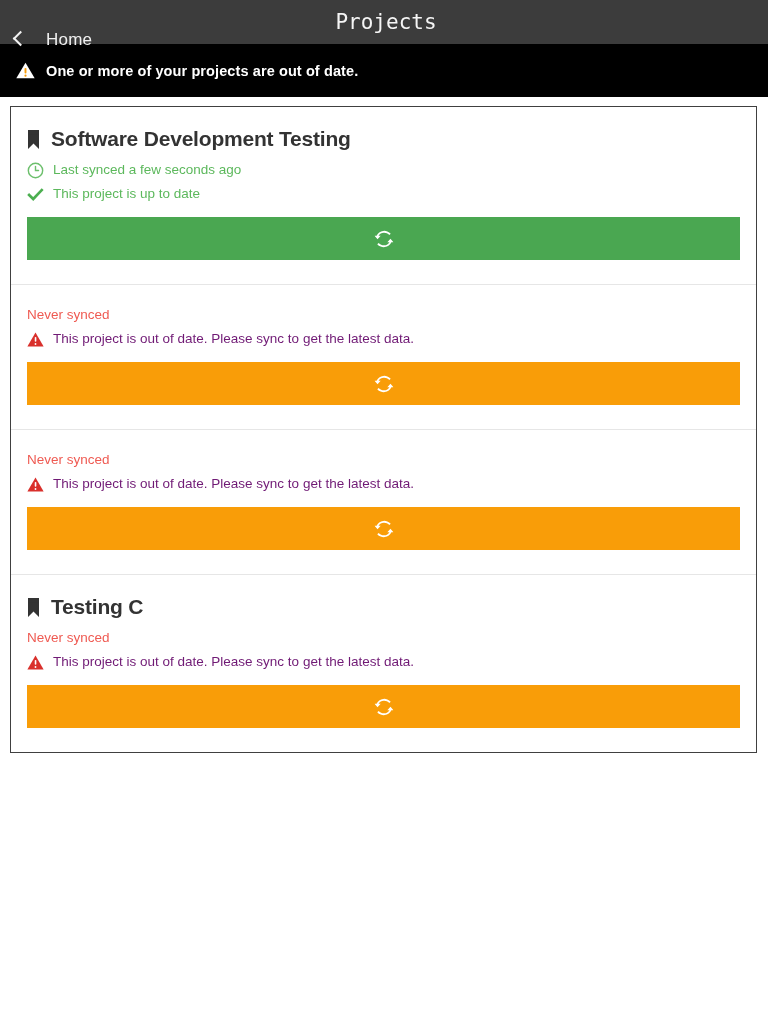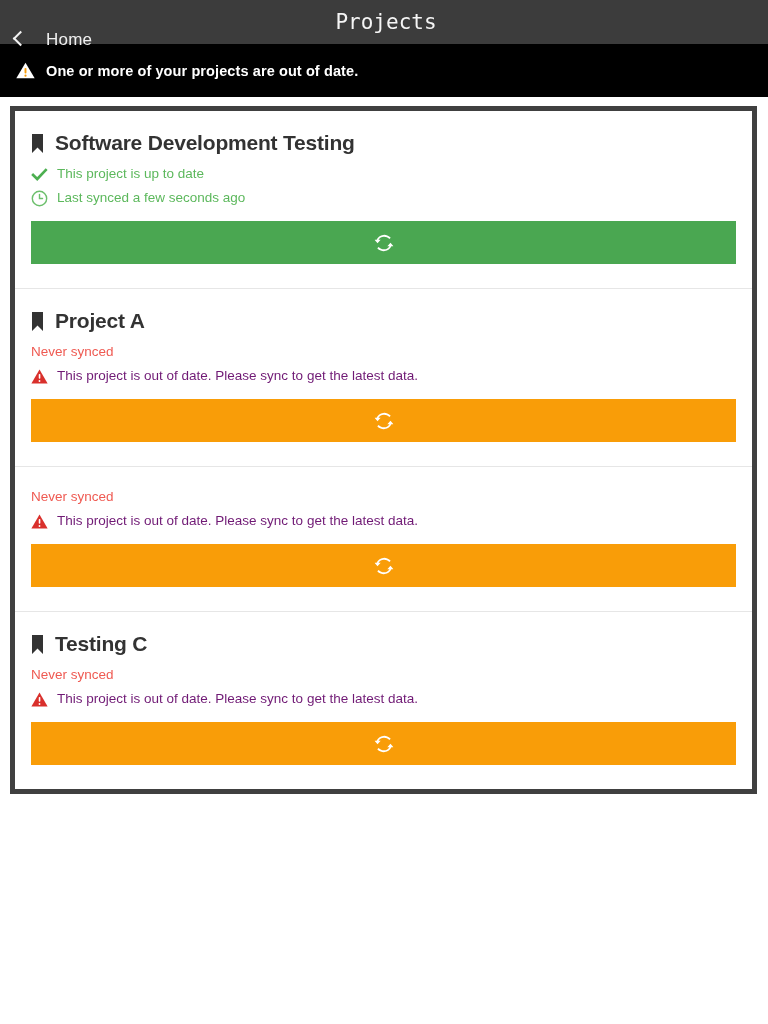"Software Development Testing" .panel { border: 5px solid #404040 -> 1px solid #404040 }
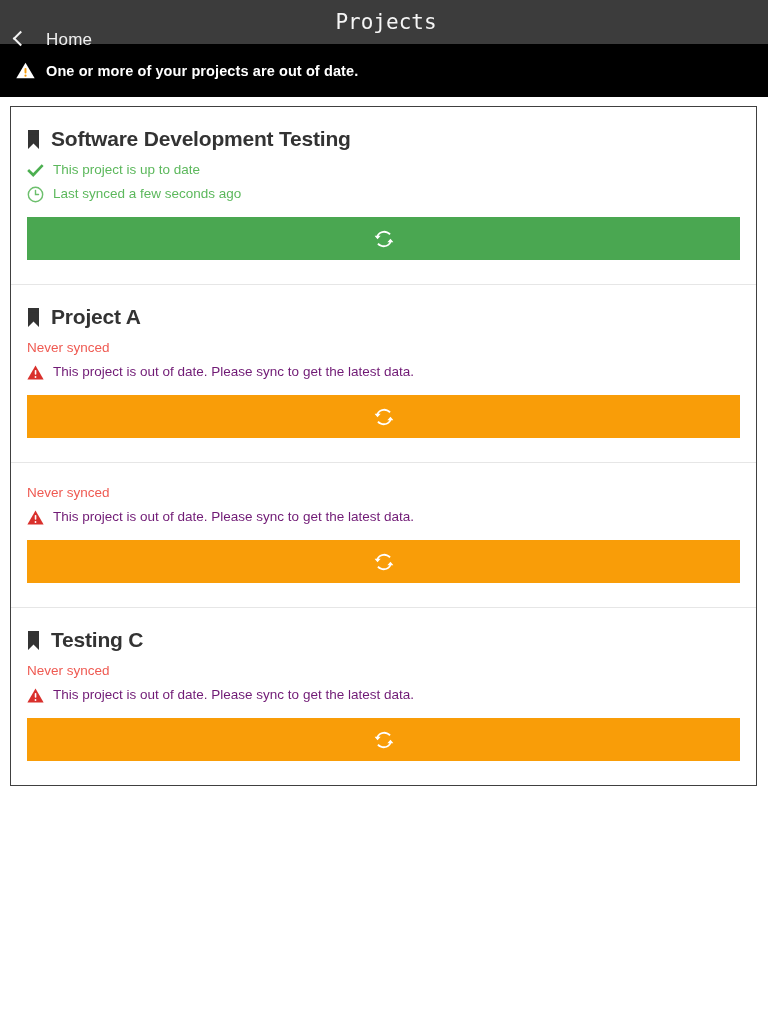"This project is up to" div.pline { order: before "Last synced a few seconds" -> after "Last synced a few seconds" }
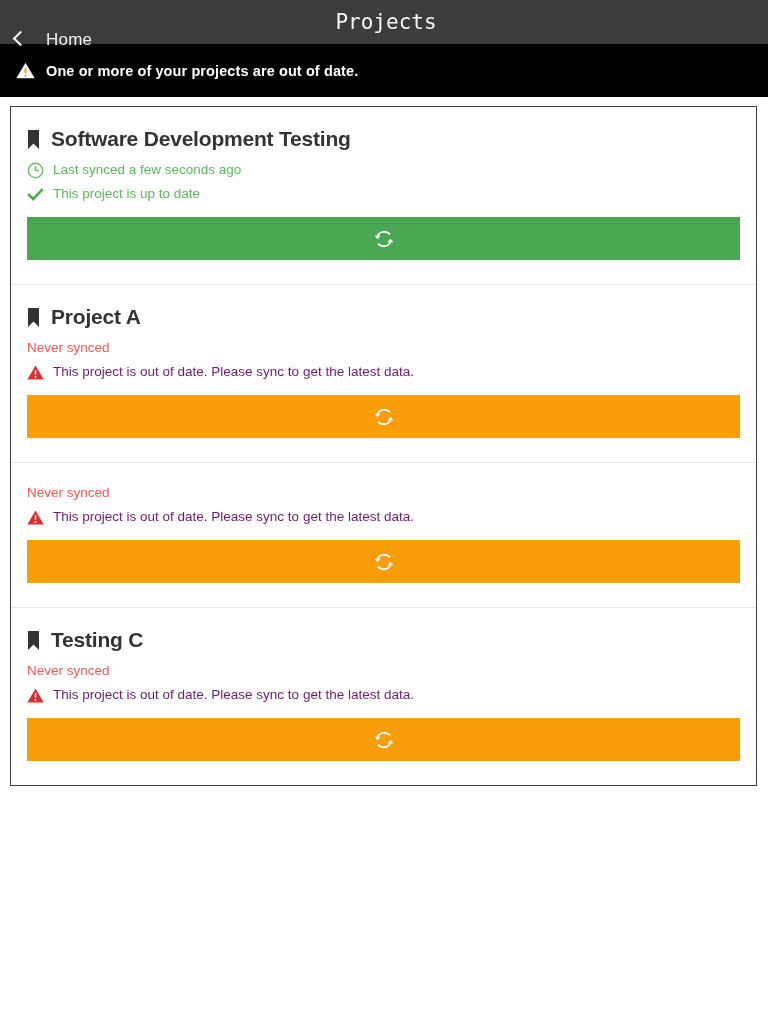"Project A" div.ptitle { html: <div> <svg> <path></path> <rect></rect> </svg> <span>Project A</span> </div> -> none }
